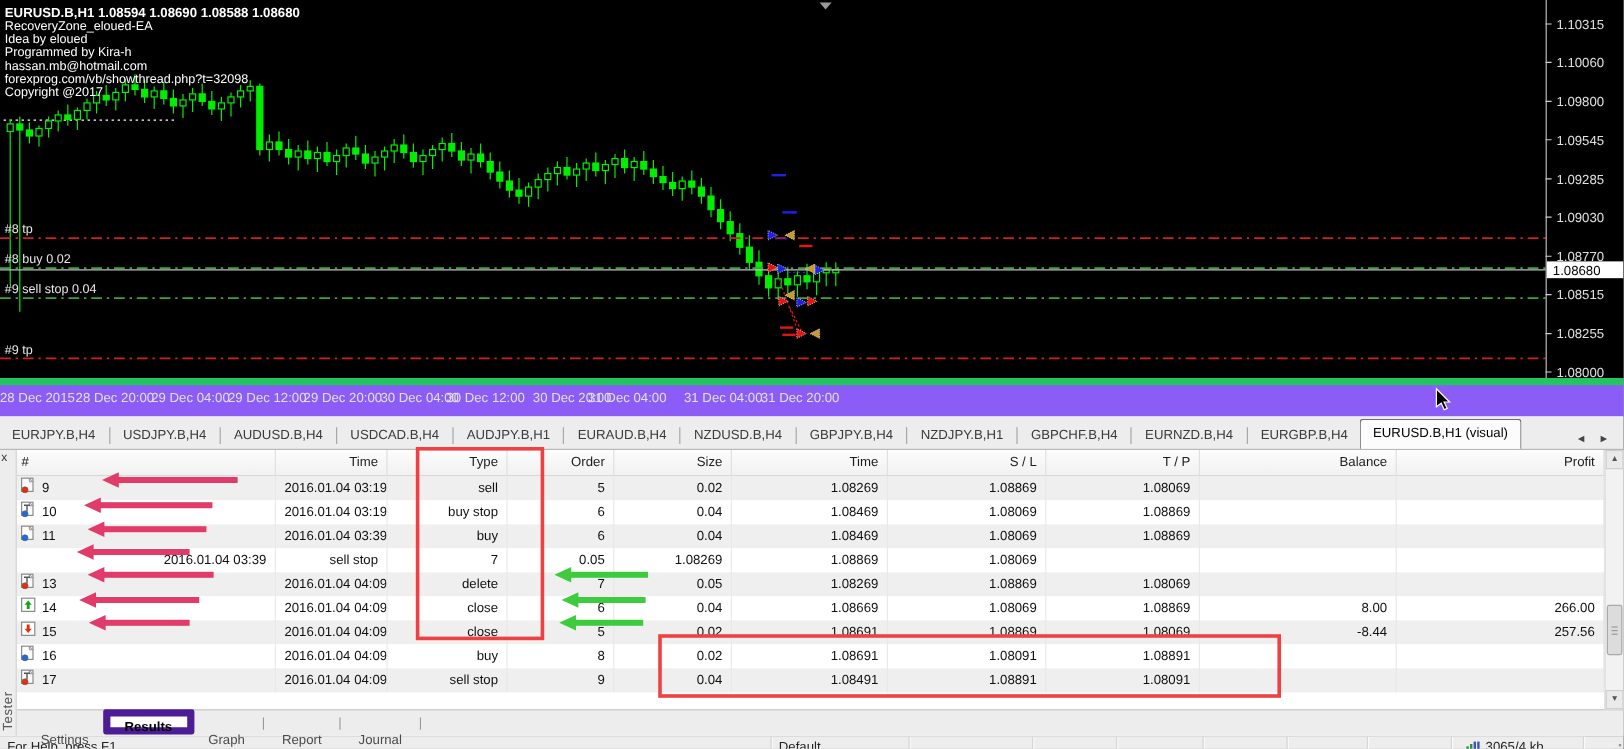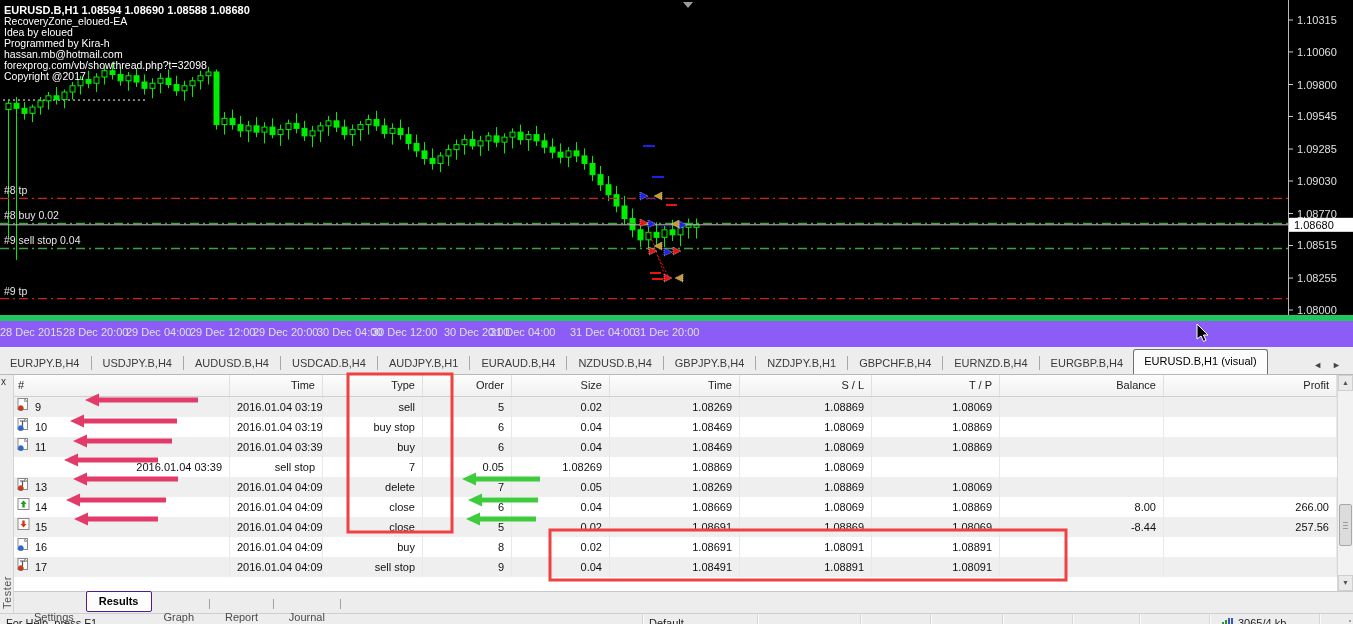"Results" .btab.active { border: 1px solid #4c1d95 -> 6px solid #4c1d95 }
